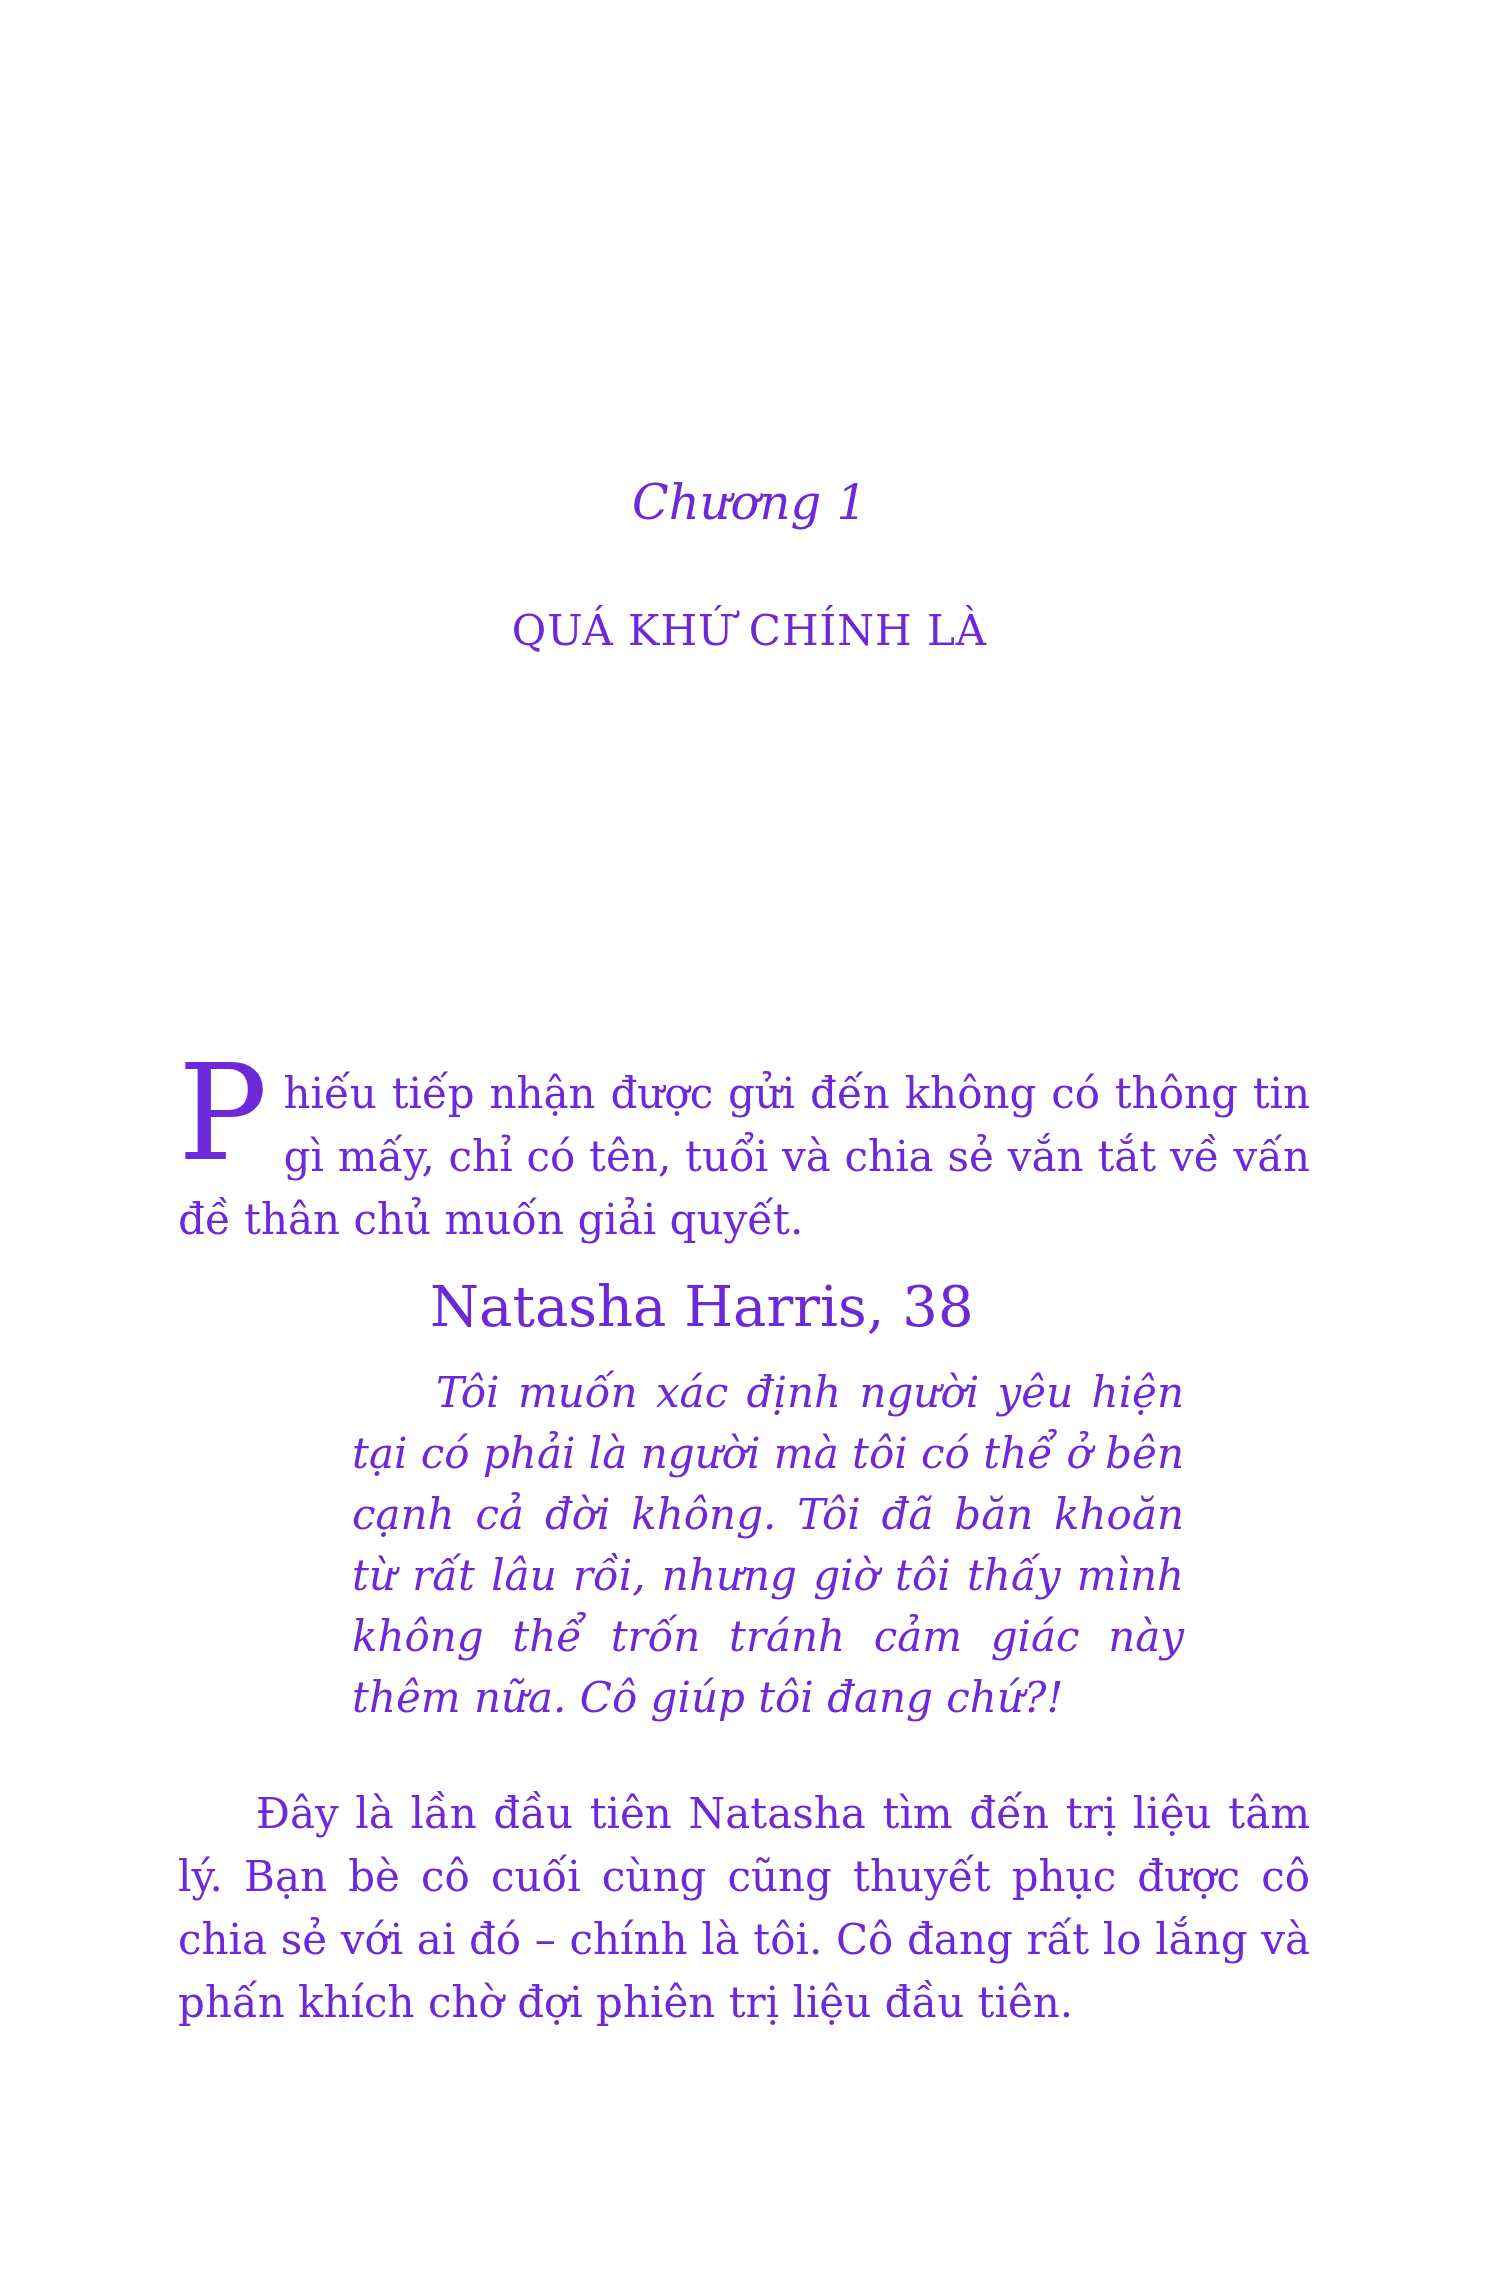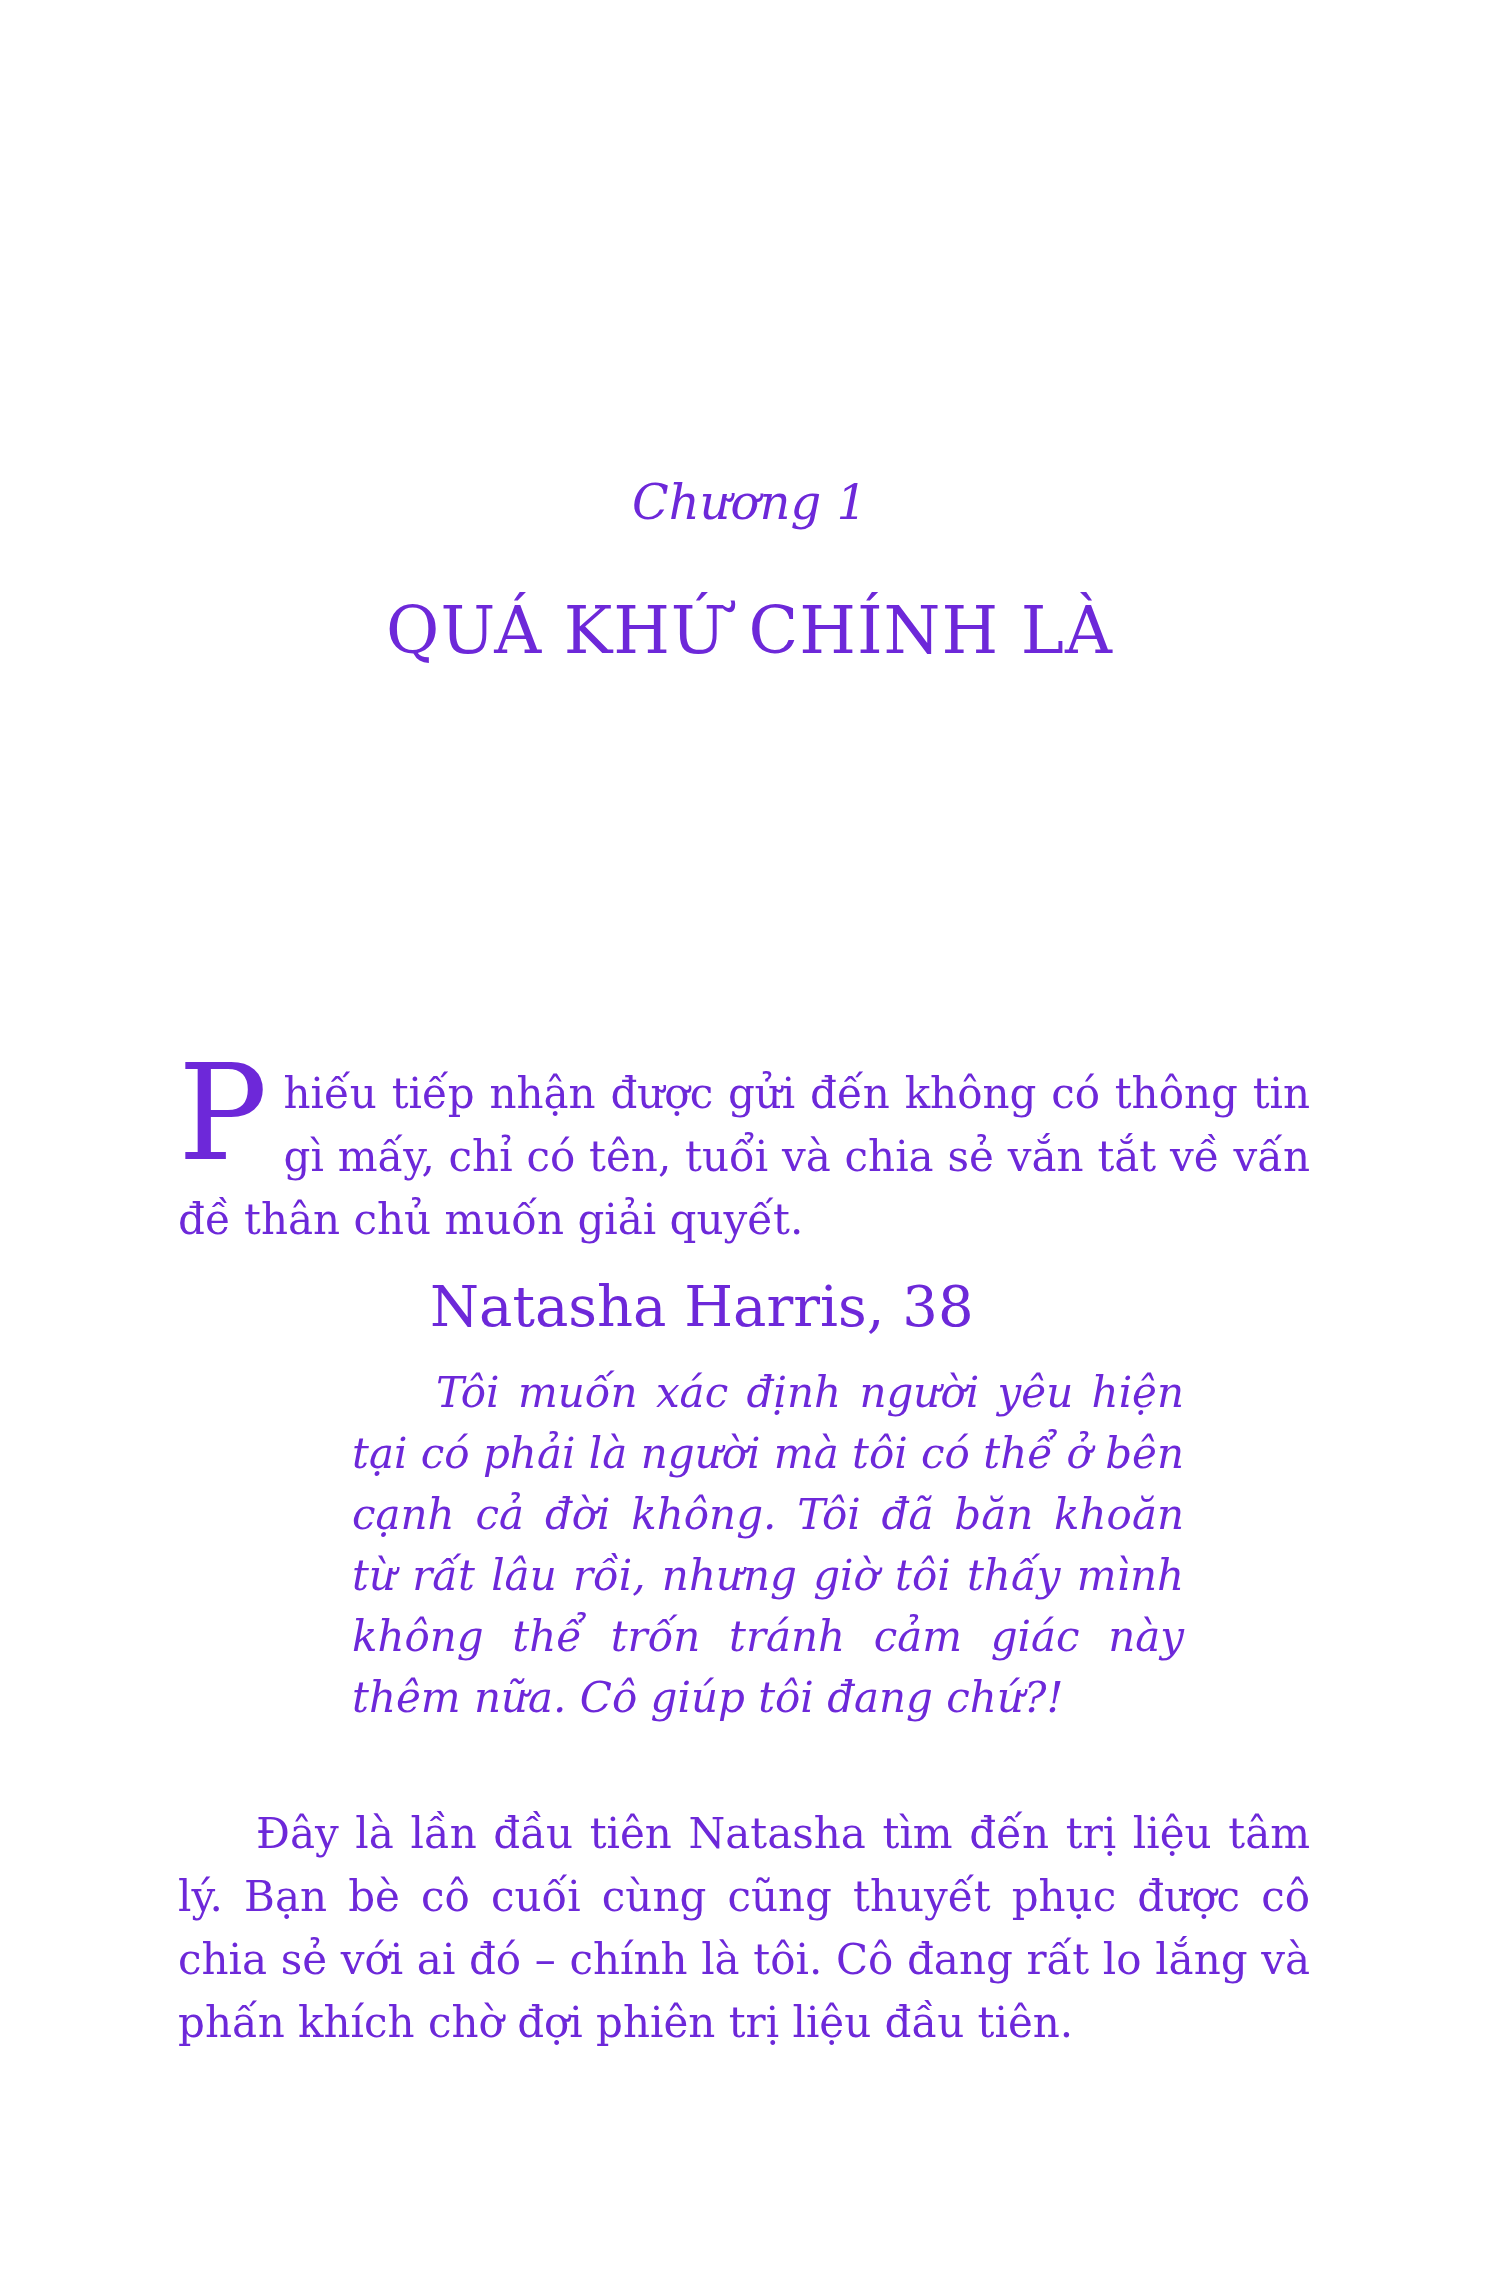"QUÁ KHỨ CHÍNH LÀ" .chapter-title { font-size: 65px -> 42px }
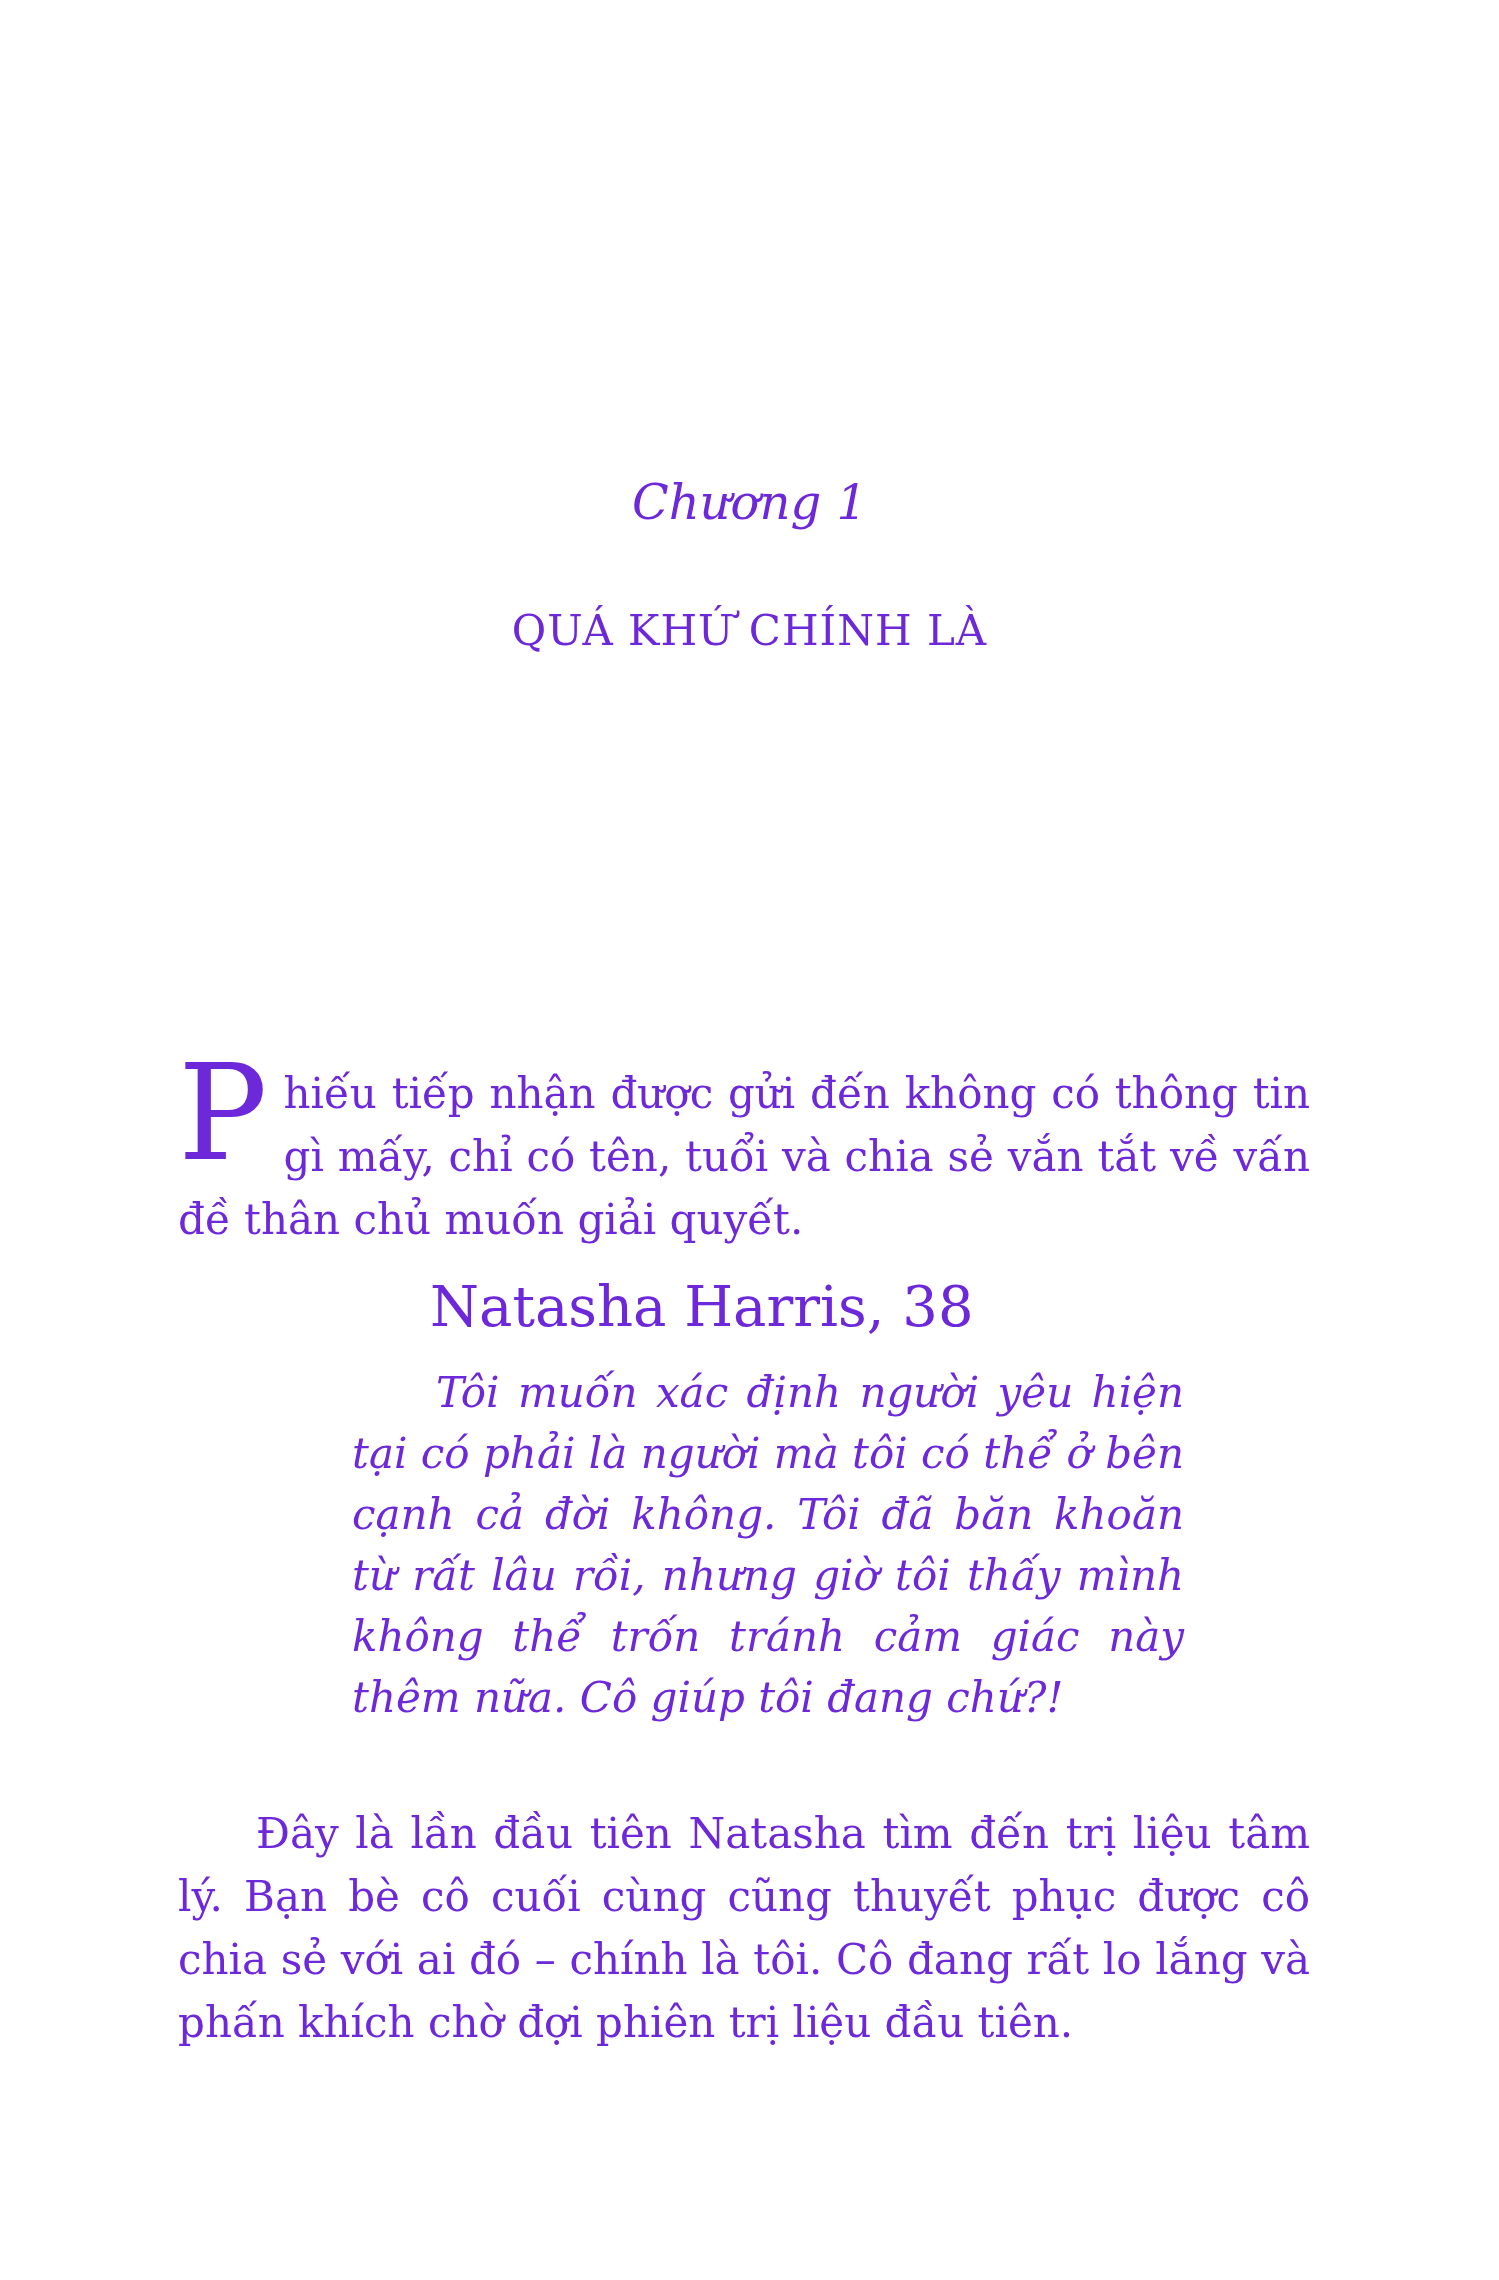"Đây là lần đầu tiên" .para-2 { margin-top: 20px -> none }
